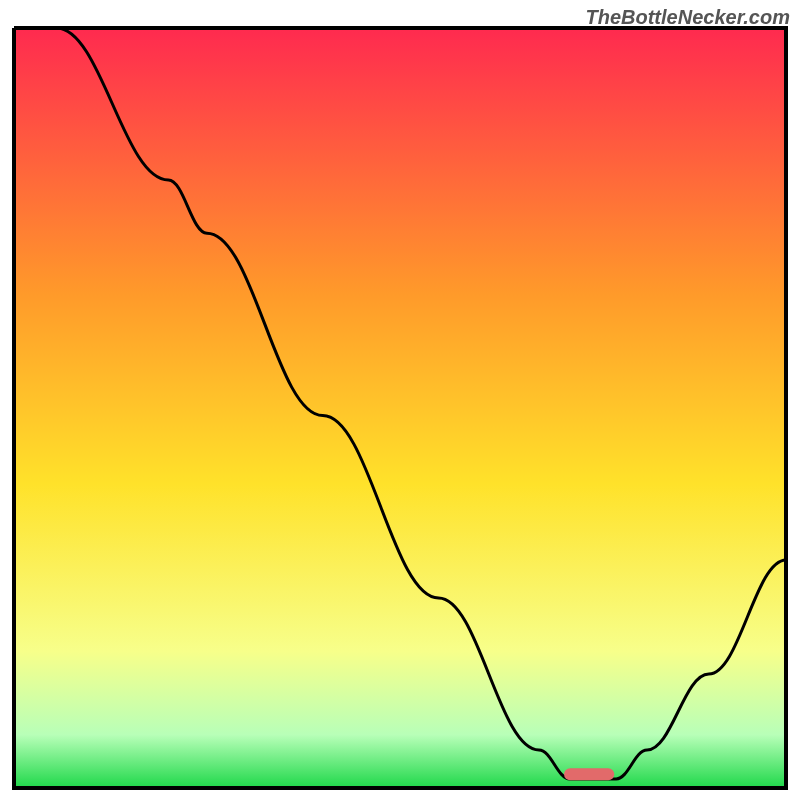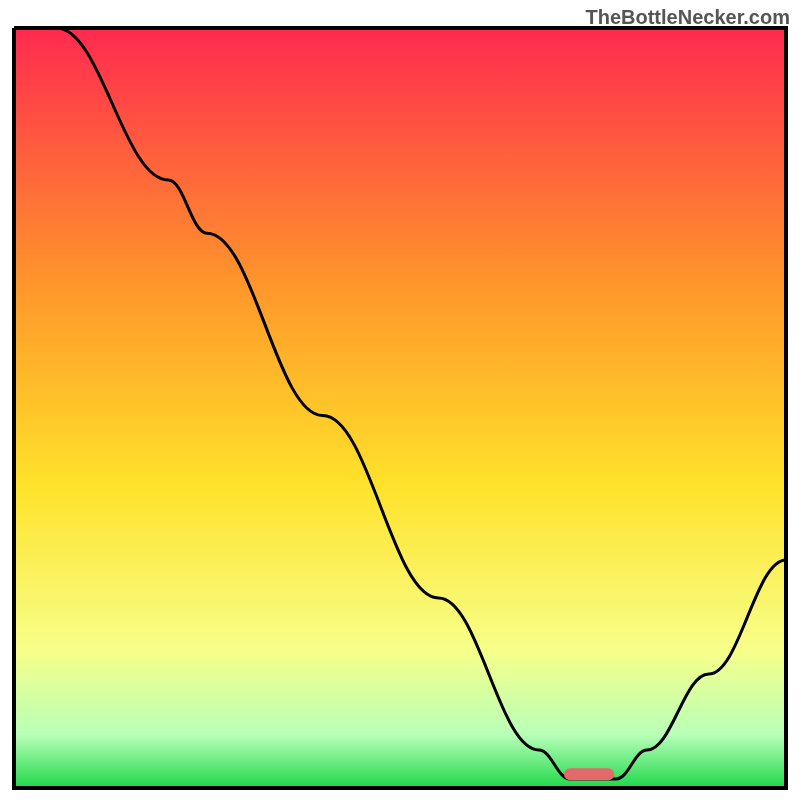"TheBottleNecker.com" .watermark { font-style: none -> italic }
